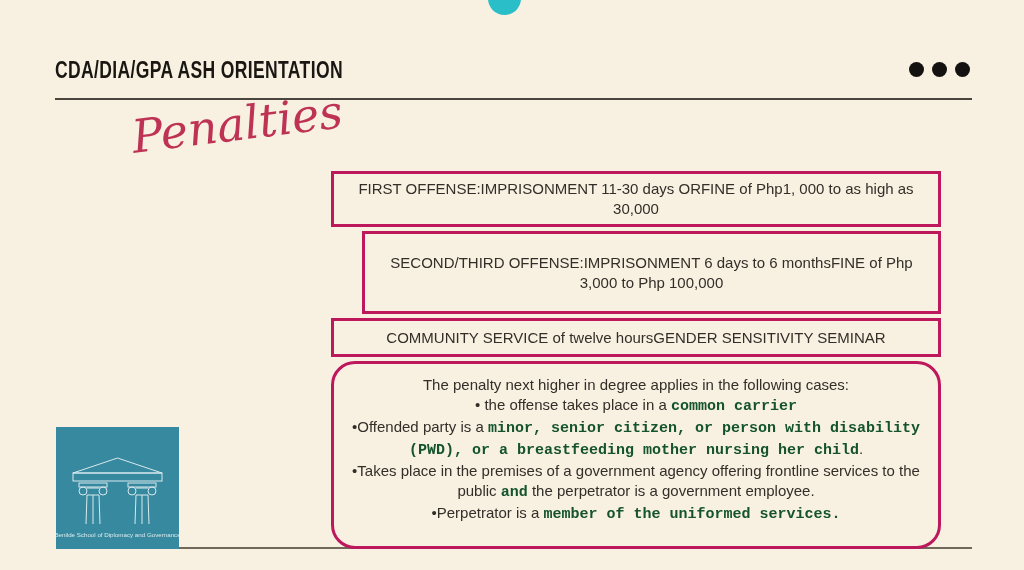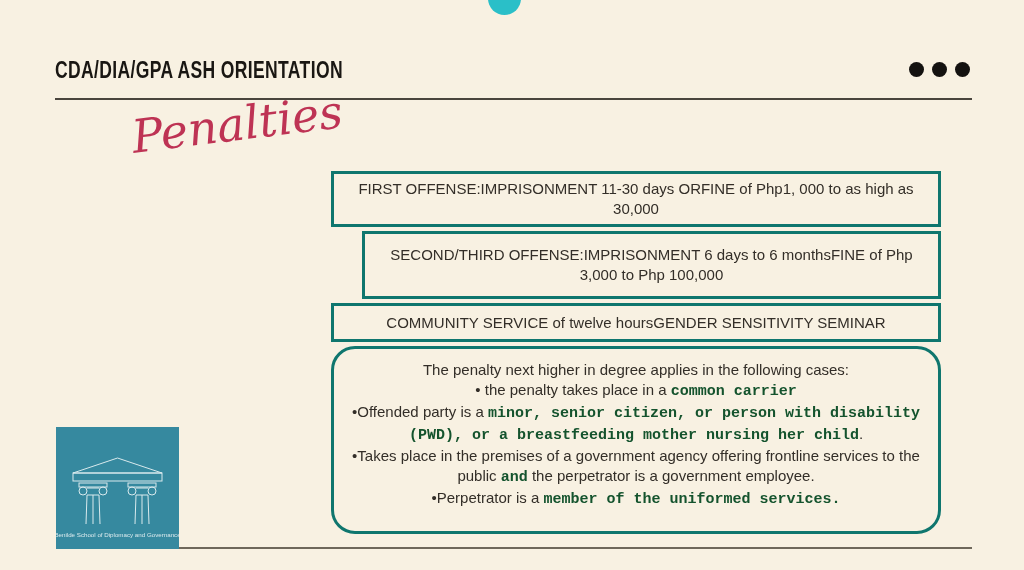"FIRST OFFENSE:IMPRISONMENT 11-30 days" .pbox { border: 3px solid #0f766e -> 3px solid #be185d }
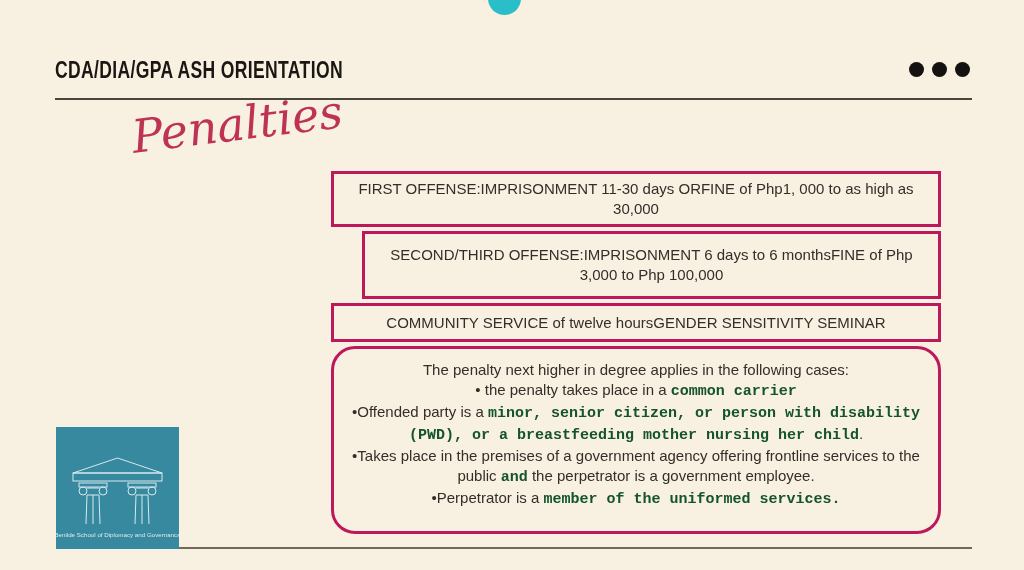"SECOND/THIRD OFFENSE:IMPRISONMENT 6 days" .pbox-1 { height: 68px -> 83px }
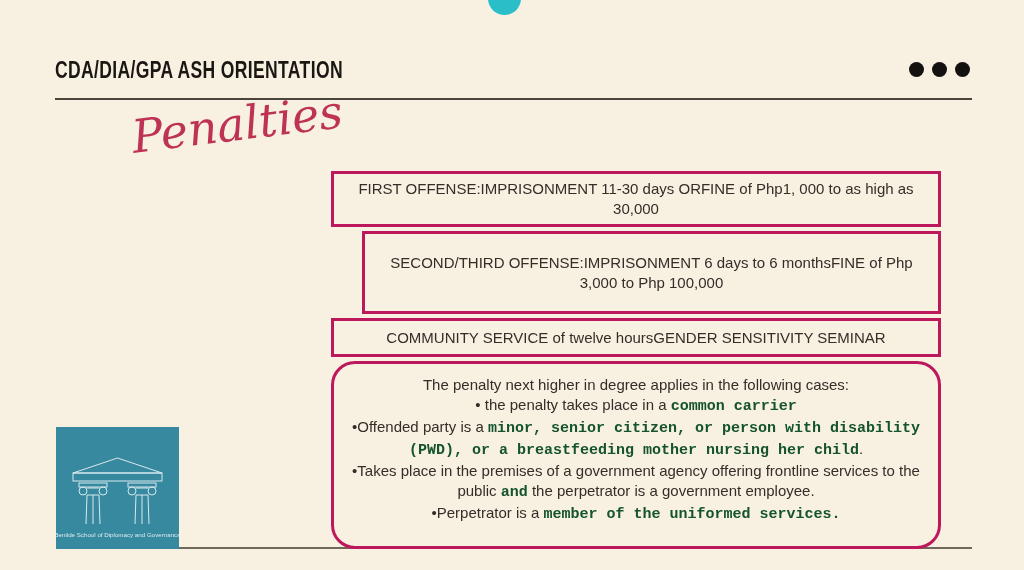"• the penalty takes place" span { text: penalty -> offense }
